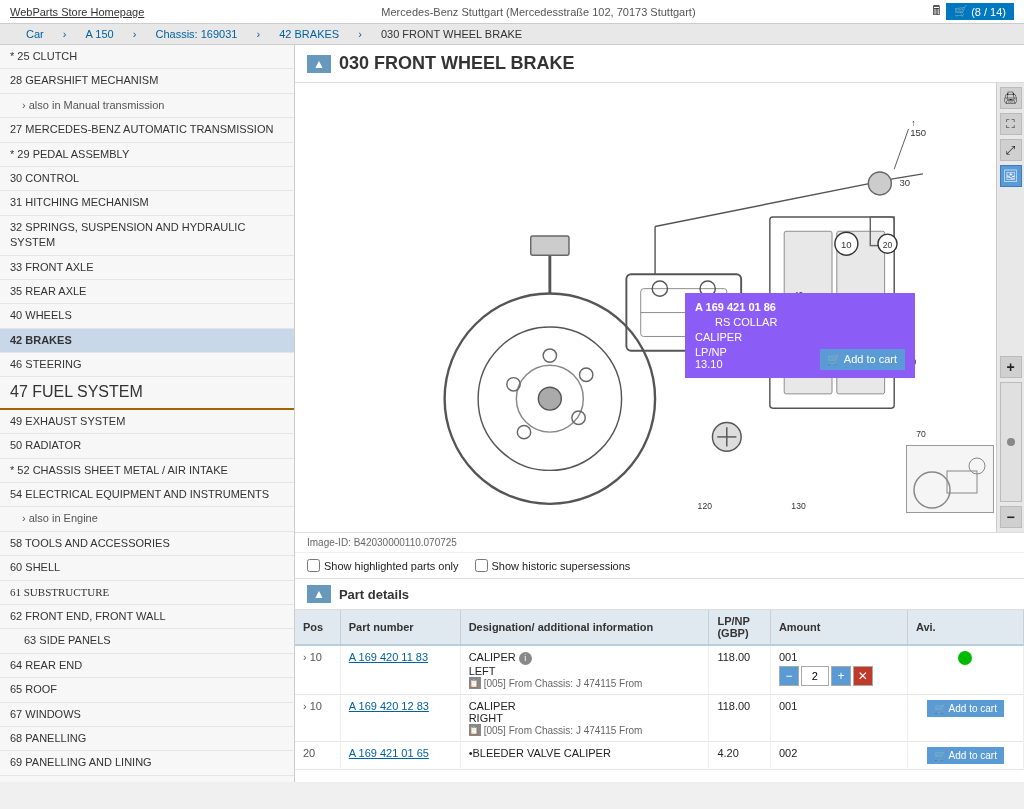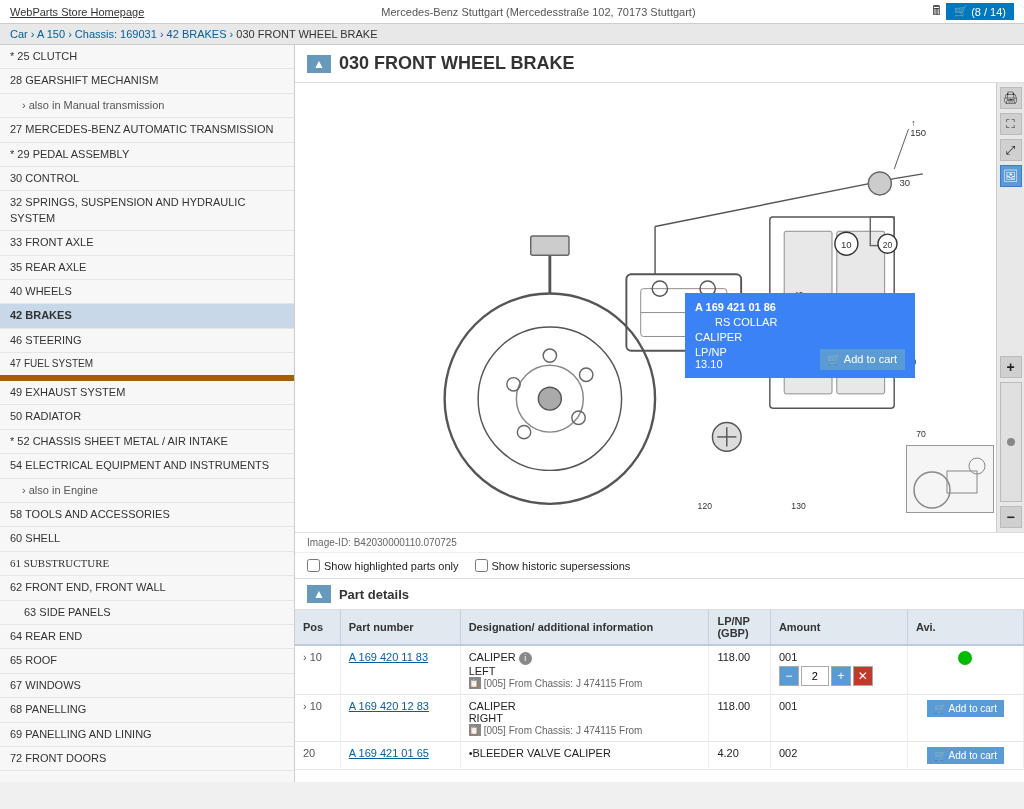"Car" #breadcrumb span { margin-left: none -> 16px }
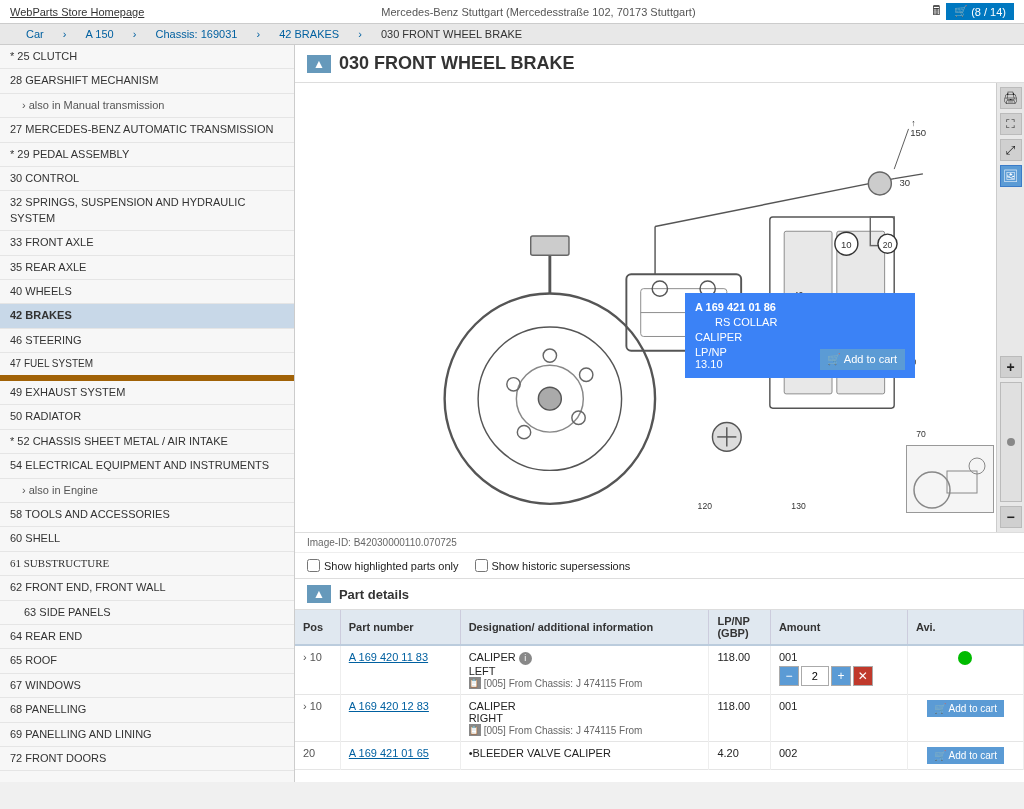"31 HITCHING MECHANISM" div { html: none -> <div> <span></span> <span>31 HITCHING MECHANISM</span> </div> }
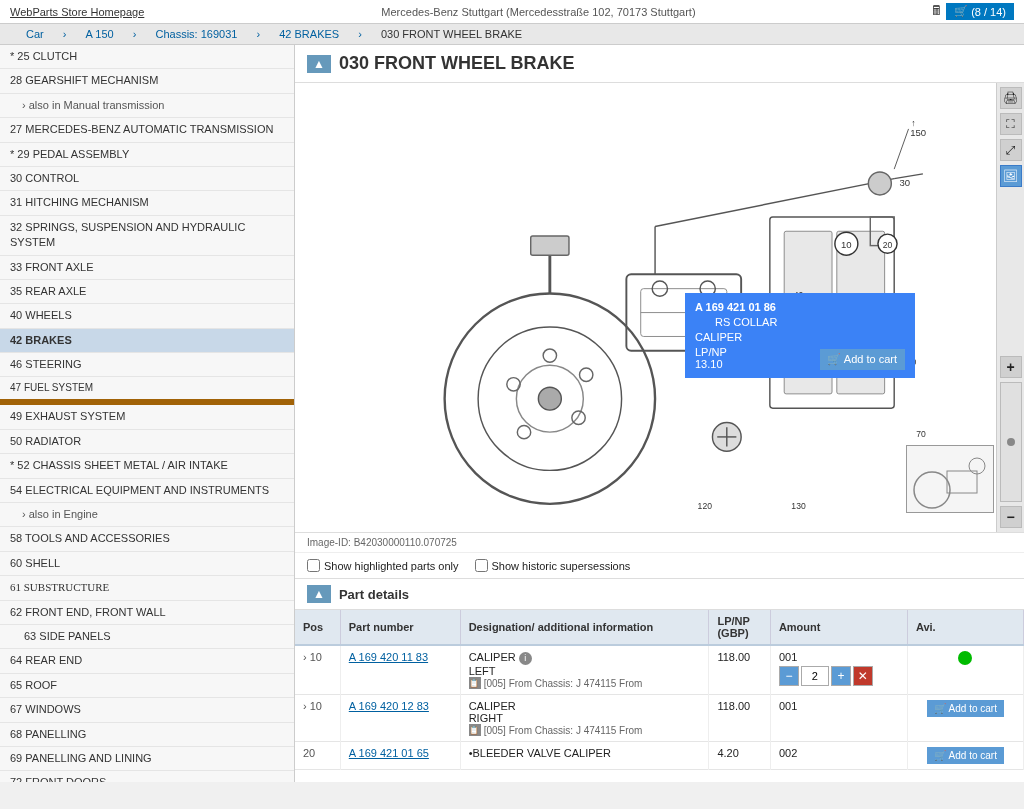"A 169 421 01 86" div { background: #3b82f6 -> #8b5cf6 }
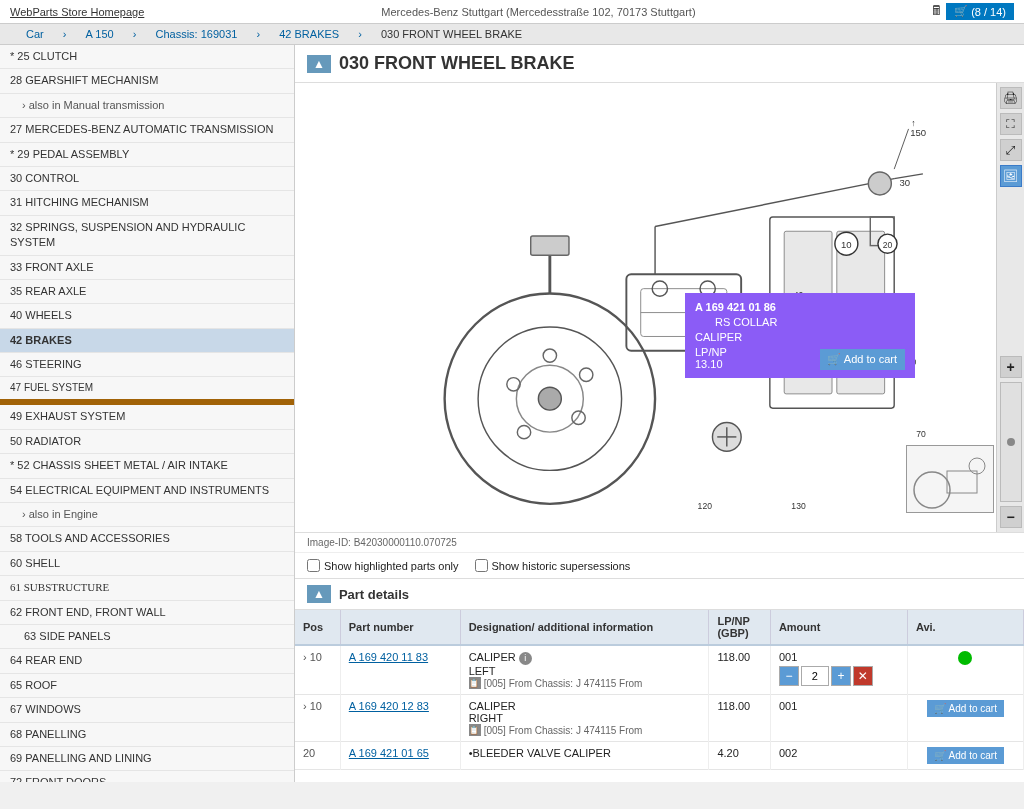"47 FUEL SYSTEM" div { border-bottom: 6px solid #a16207 -> 2px solid #a16207; font-size: 10px -> 16px }
